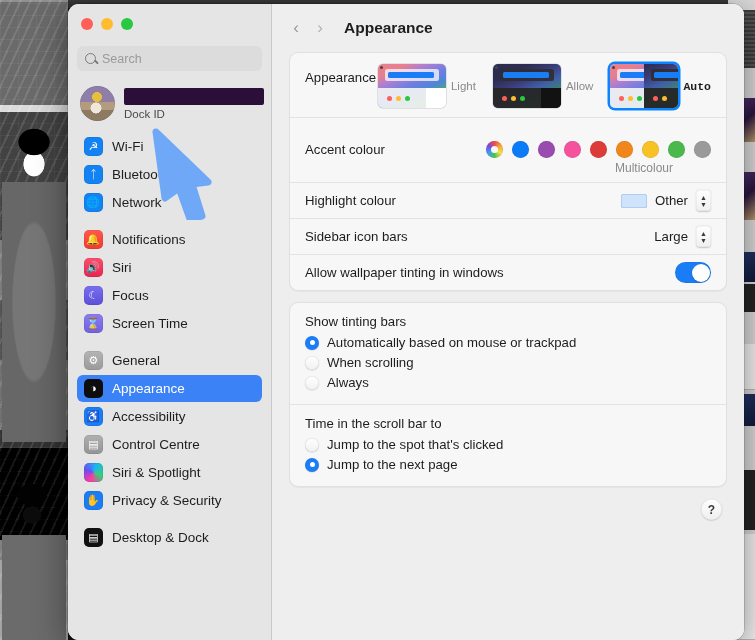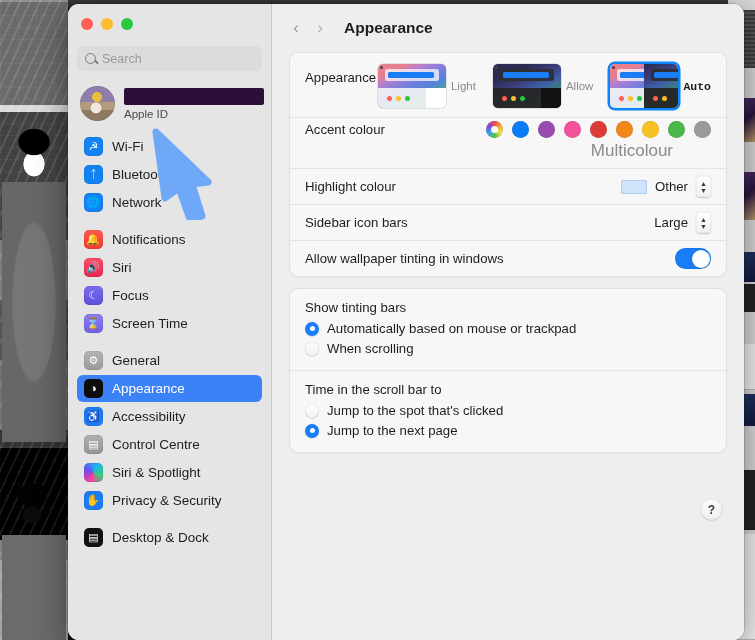"Apple ID" div.appleid-sub { text: Apple -> Dock }
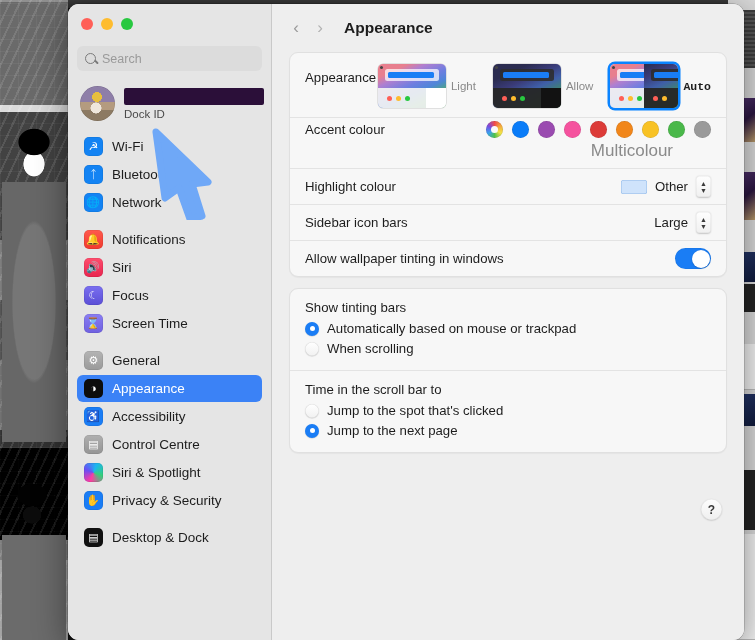"Accent colour" .row-accent { padding-top: 3px -> 23px }
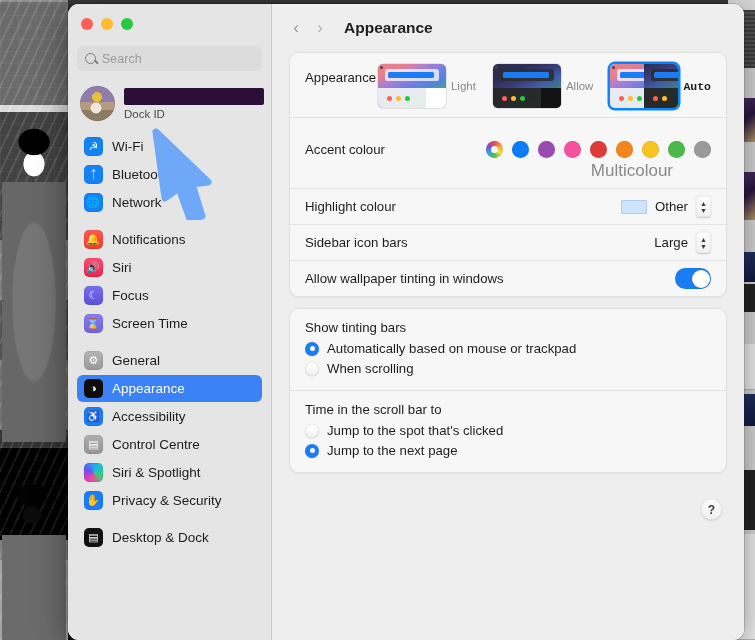"Multicolour" .accent-caption { font-size: 17px -> 12px }
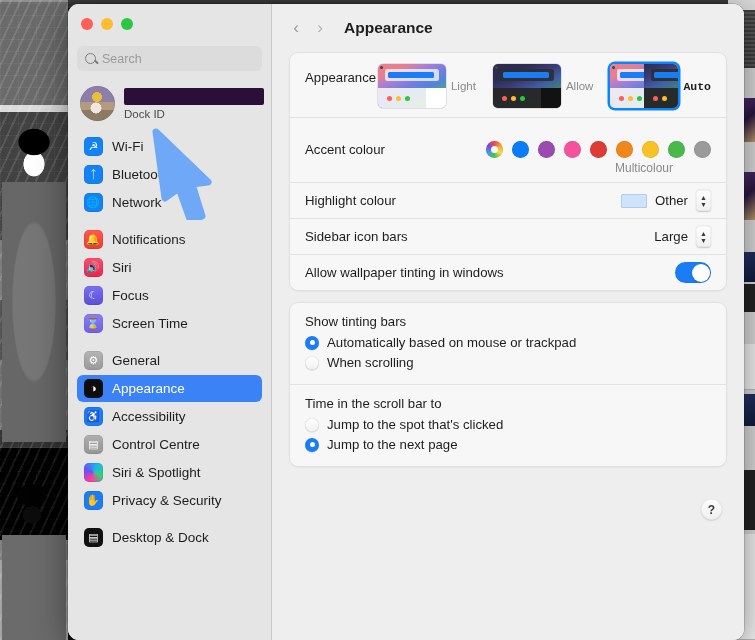"Always" div.radio-row { html: none -> <div> <span></span> <span>Always</span> </div> }
